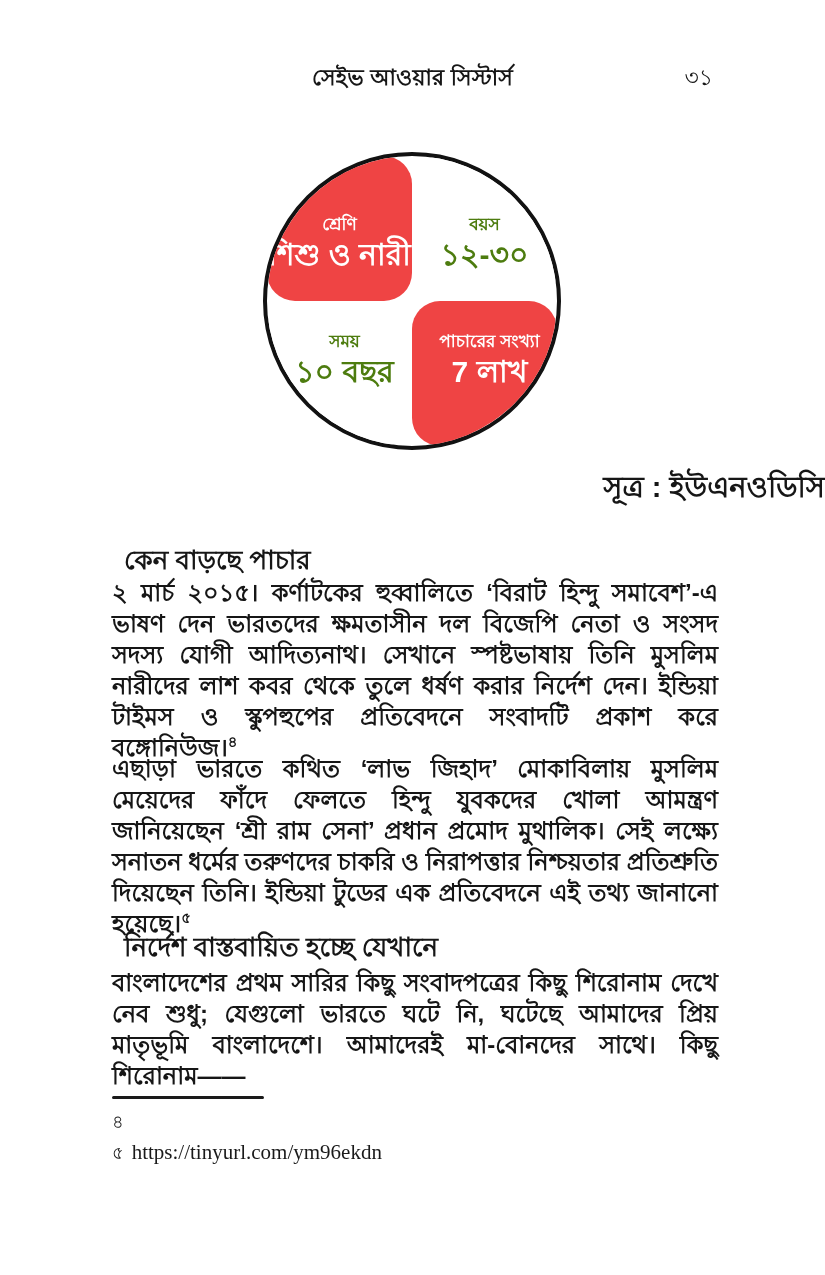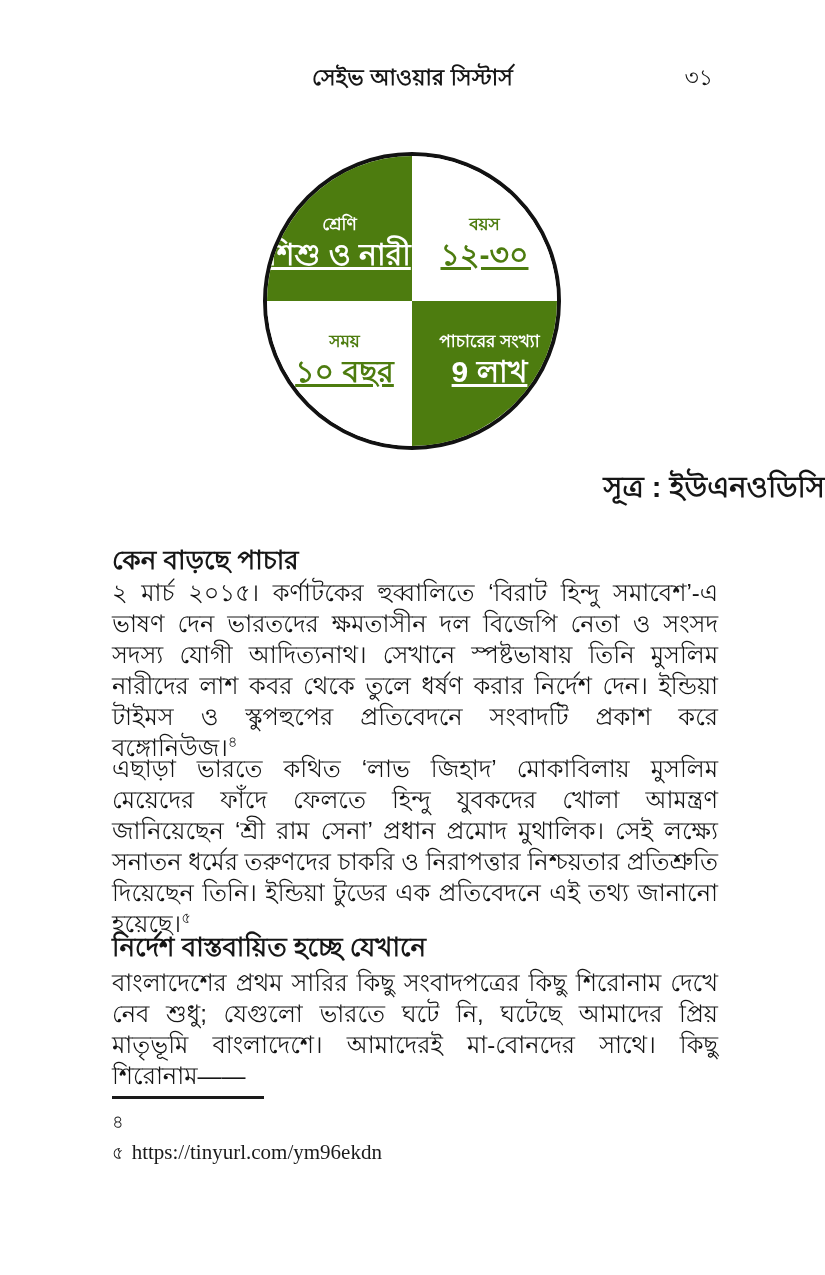"সেইভ আওয়ার সিস্টার্স" * { border-radius: none -> 28px }
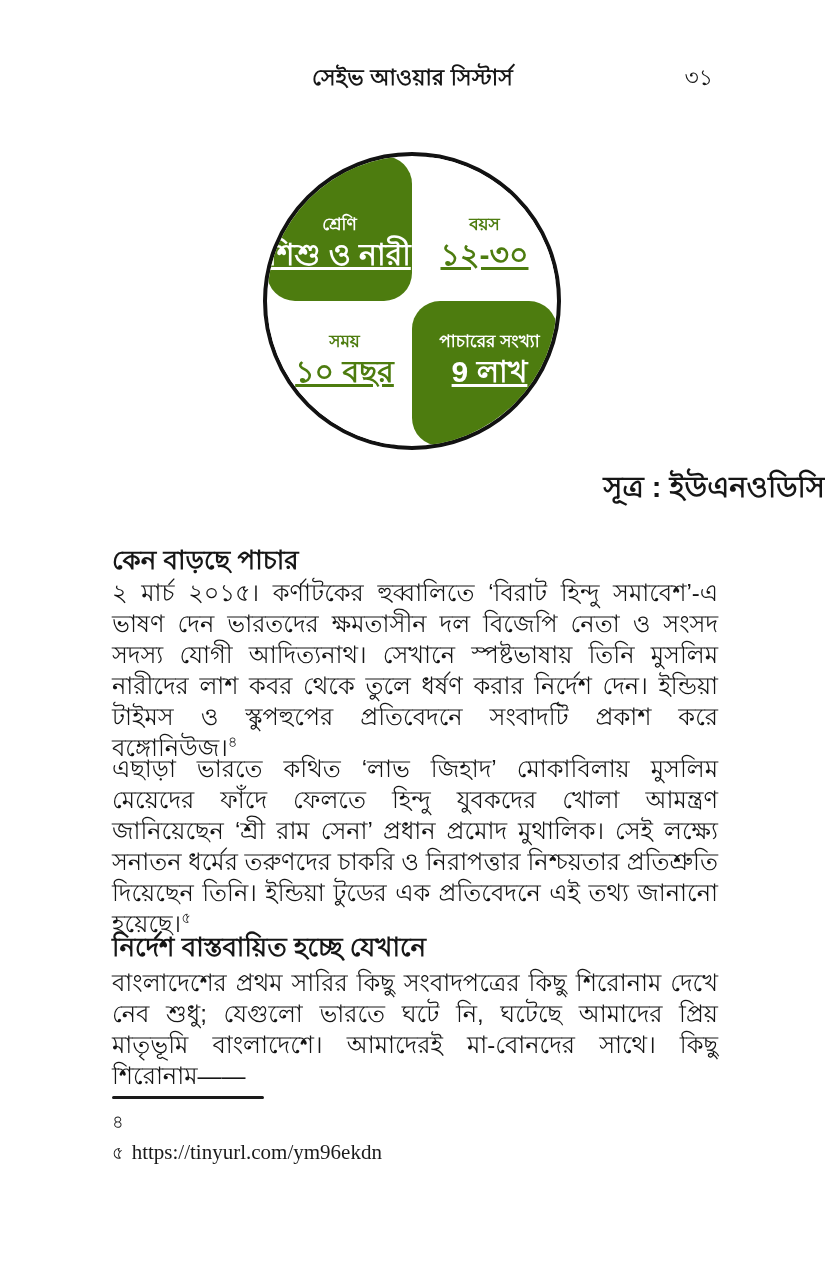"শ্রেণি" .quad.dark { background: #4d7c0f -> #ef4444 }
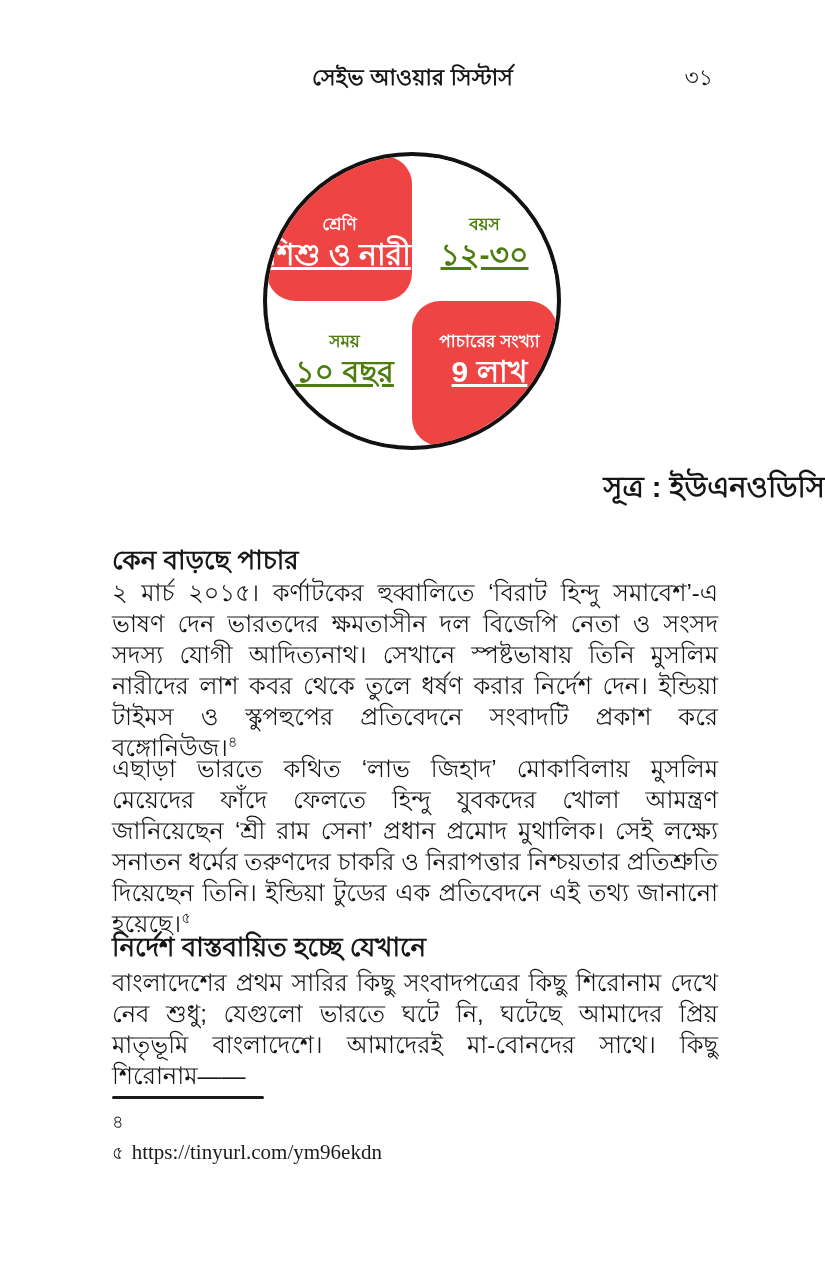"শিশু ও নারী" .quad .q-value { text-decoration: underline -> none }
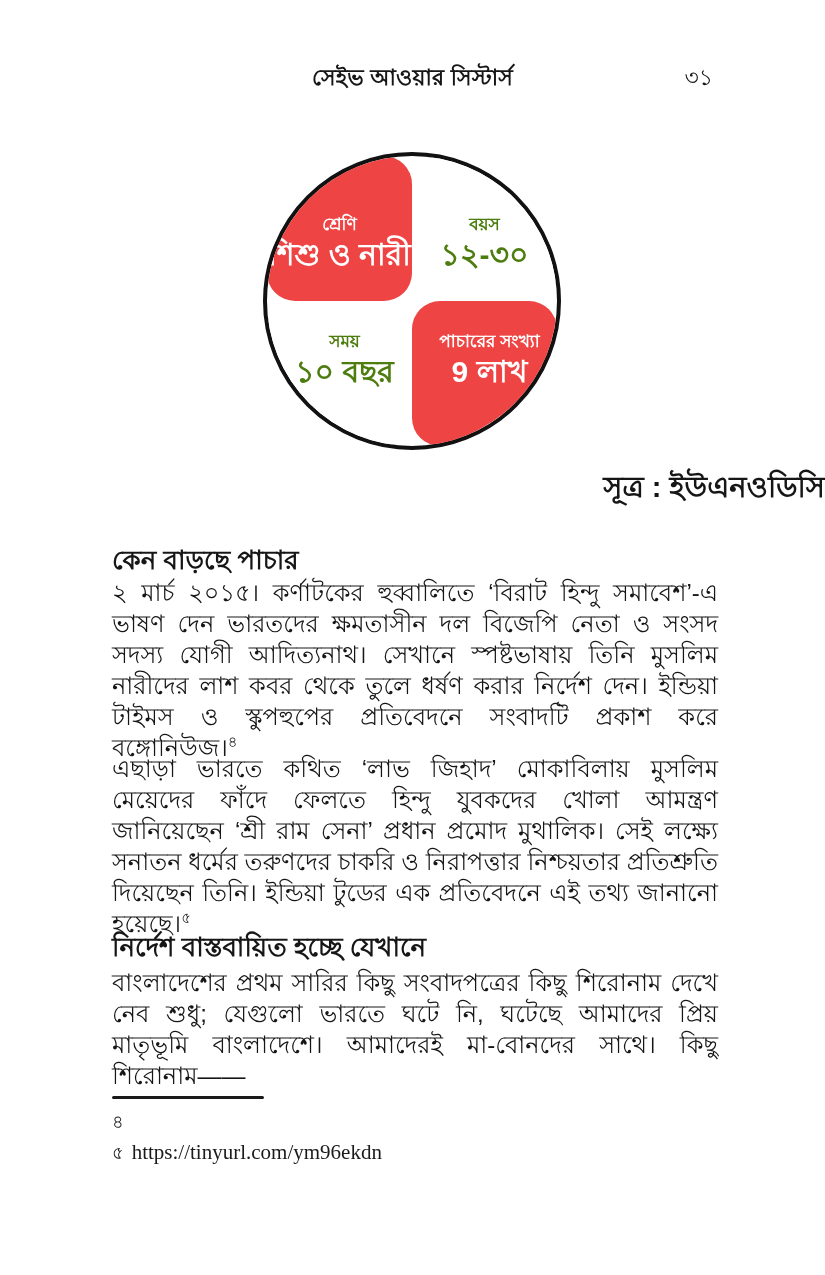"9 লাখ" div.q-value { text: 9 -> 7 }
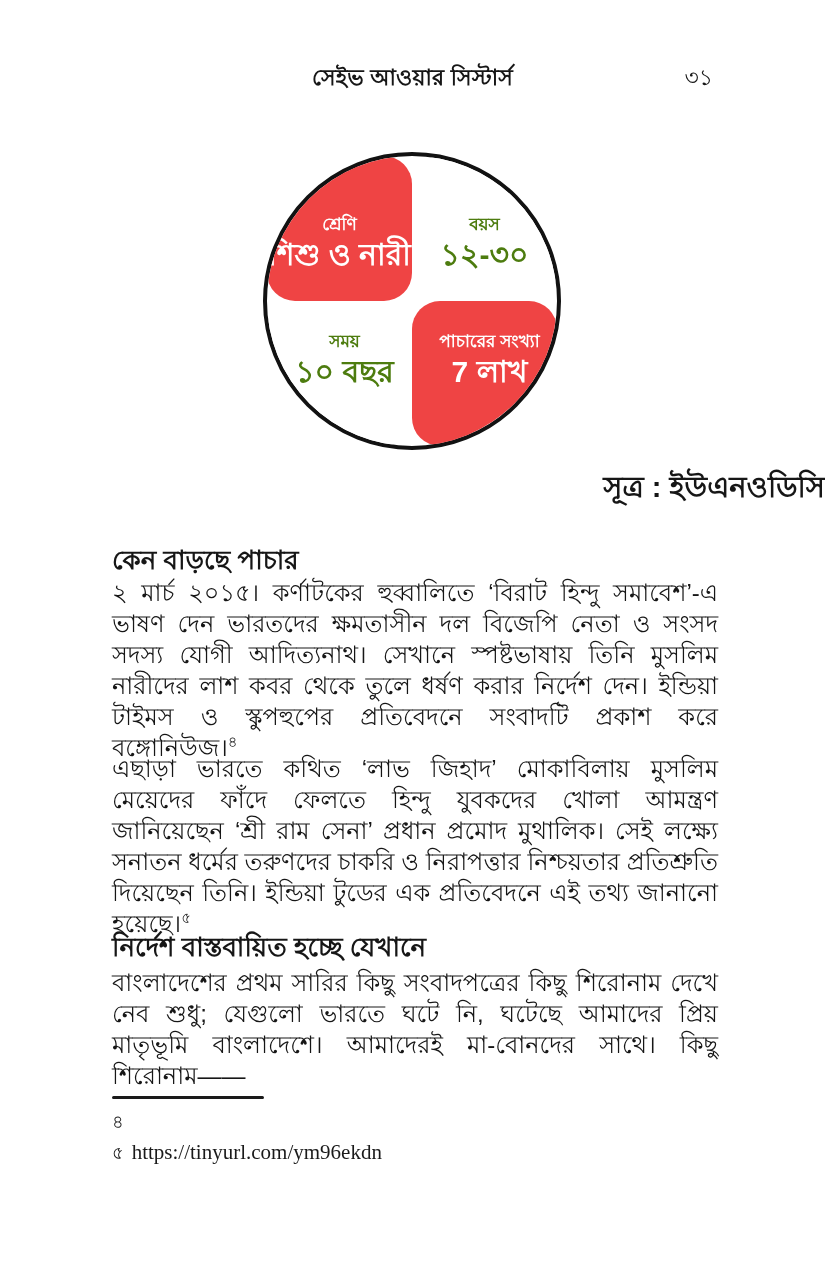"কেন বাড়ছে পাচার" .sec-heading { margin-left: none -> 12px }
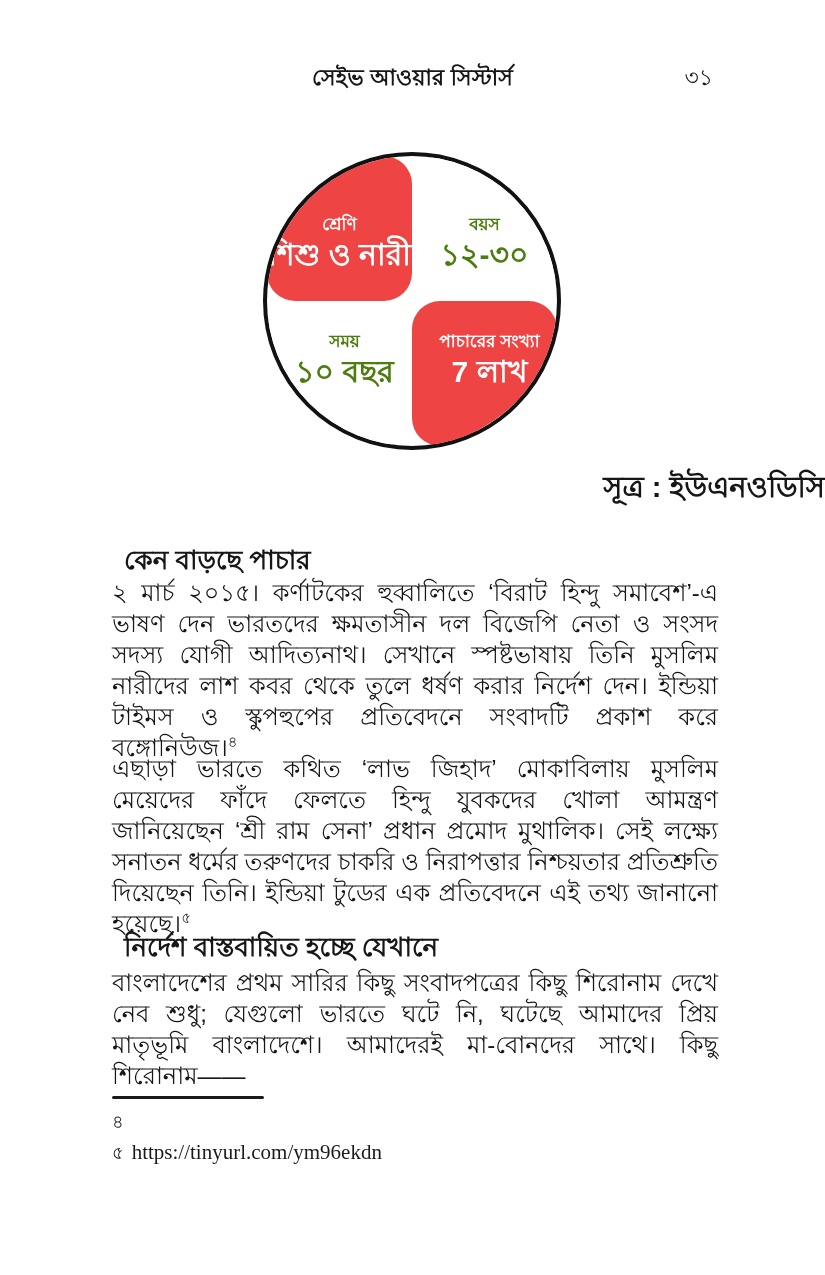"২ মার্চ ২০১৫। কর্ণাটকের হুব্বালিতে" .body-para { font-weight: none -> bold }
